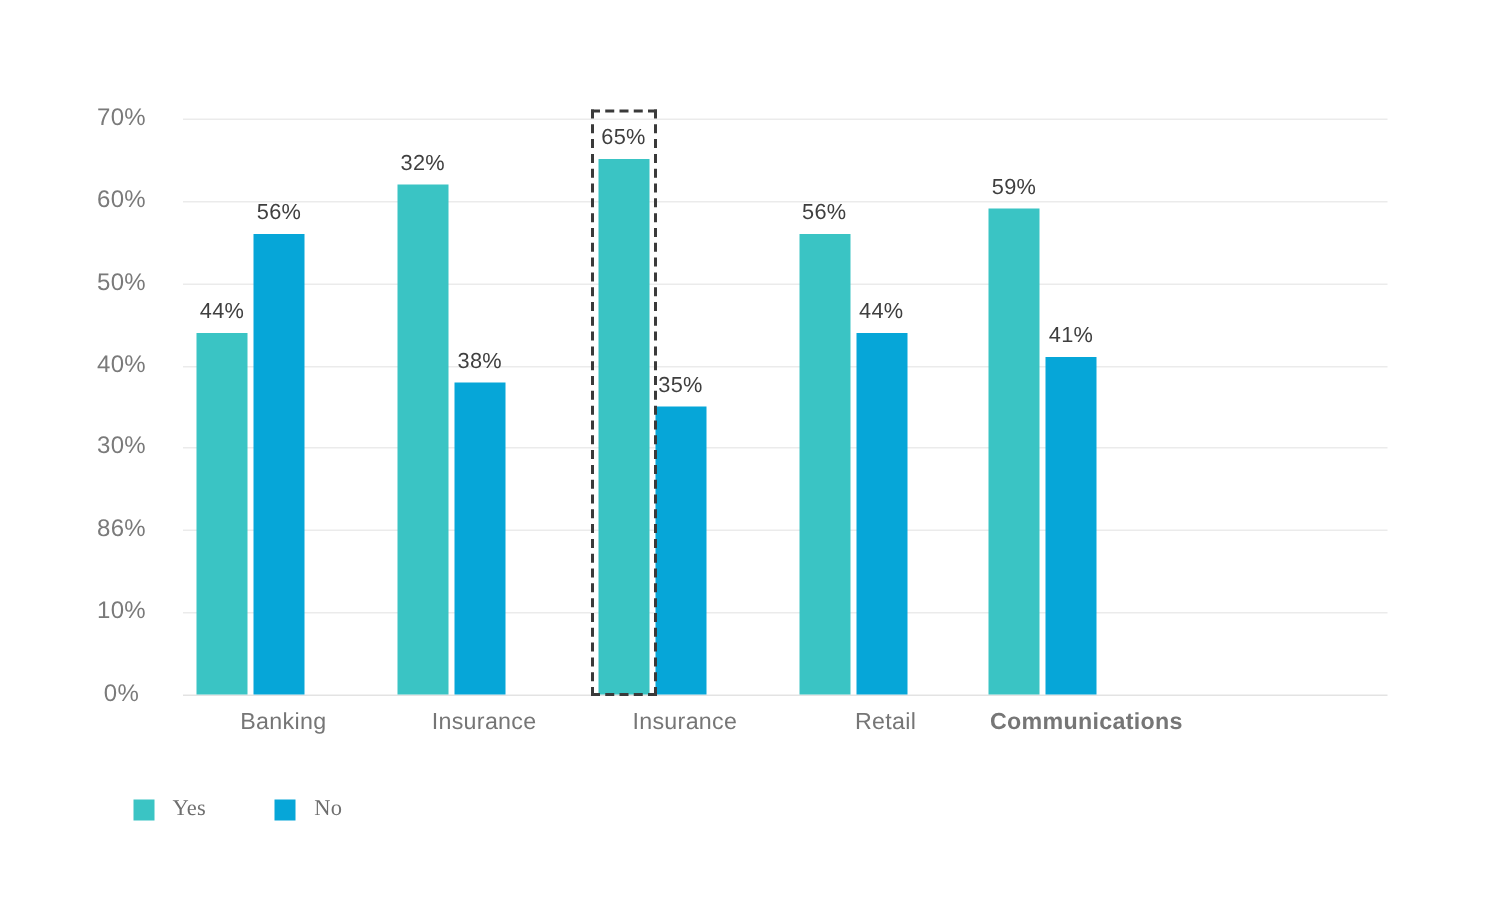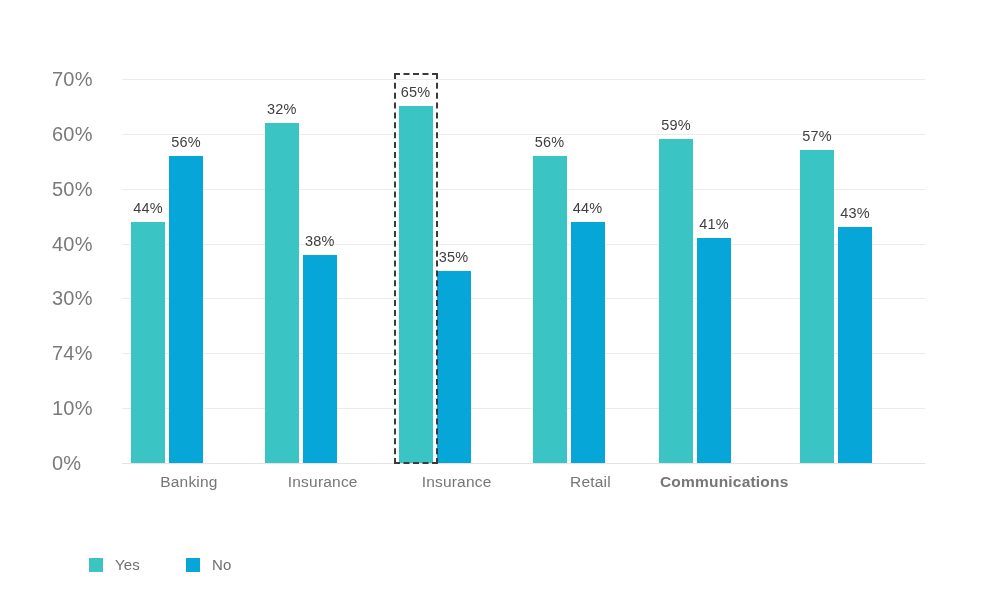"70%" .y-tick-label { font-size: 20px -> 16px; text-align: left -> center }
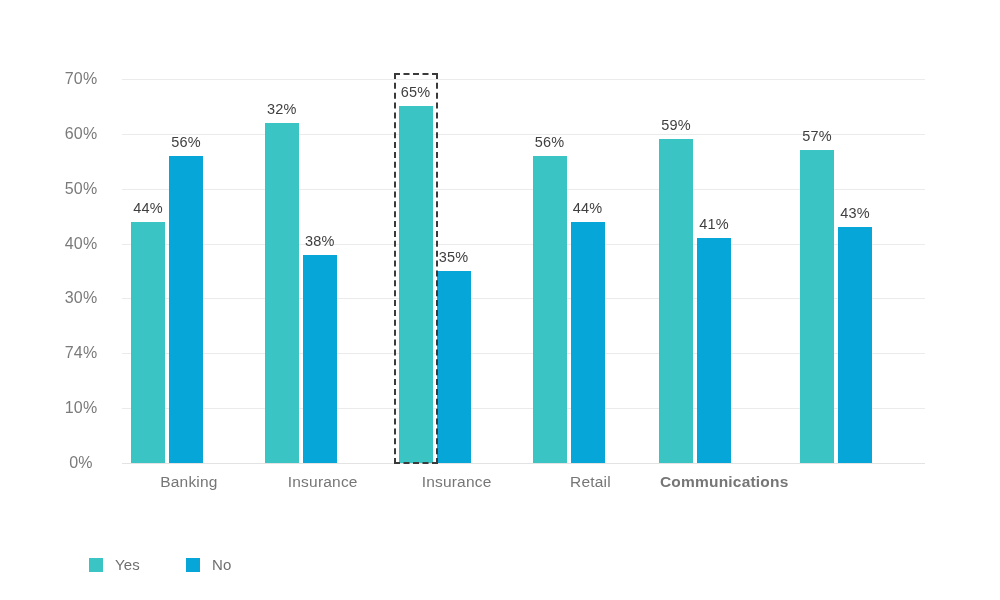"57%" div.group { html: <div> <div> <div></div> <div>57%</div> </div> <div> <div></div> <div>43%</div> </div> </div> -> none }
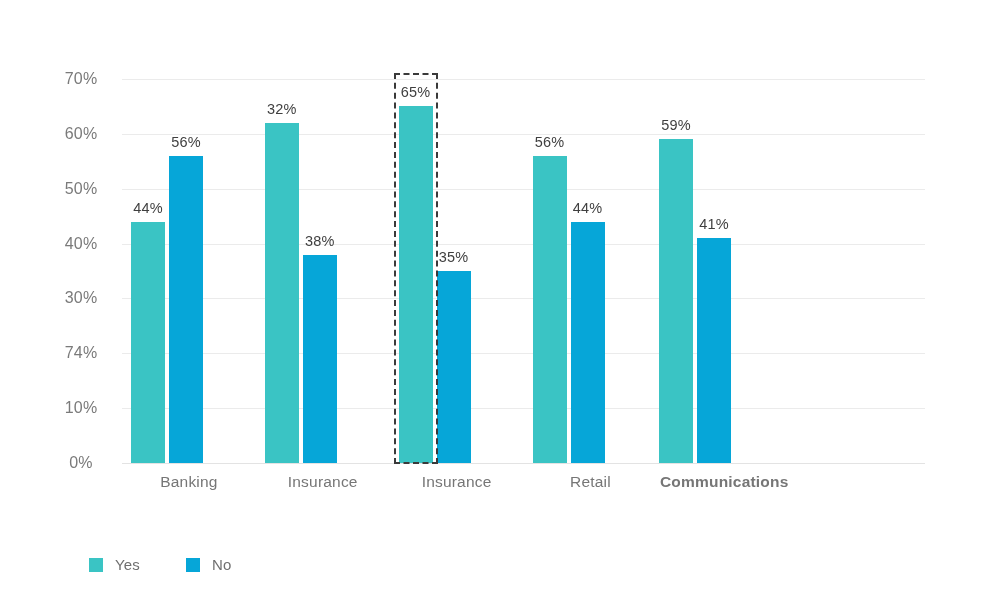"74%" div.y-tick-label { text: 74% -> 86% }
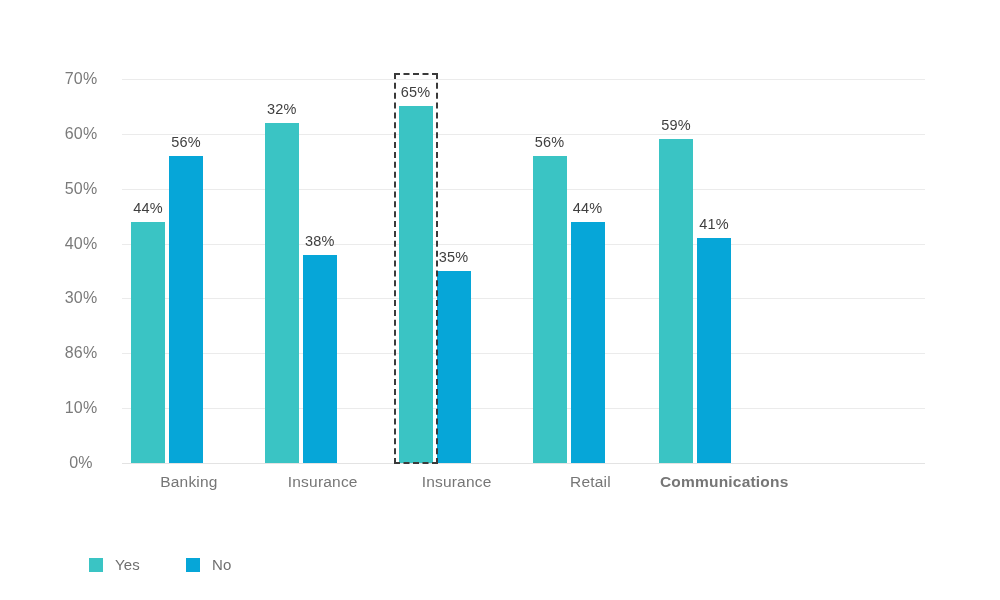"Yes" .legend { font-family: none -> Liberation Serif, serif; top: 556px -> 531px }
